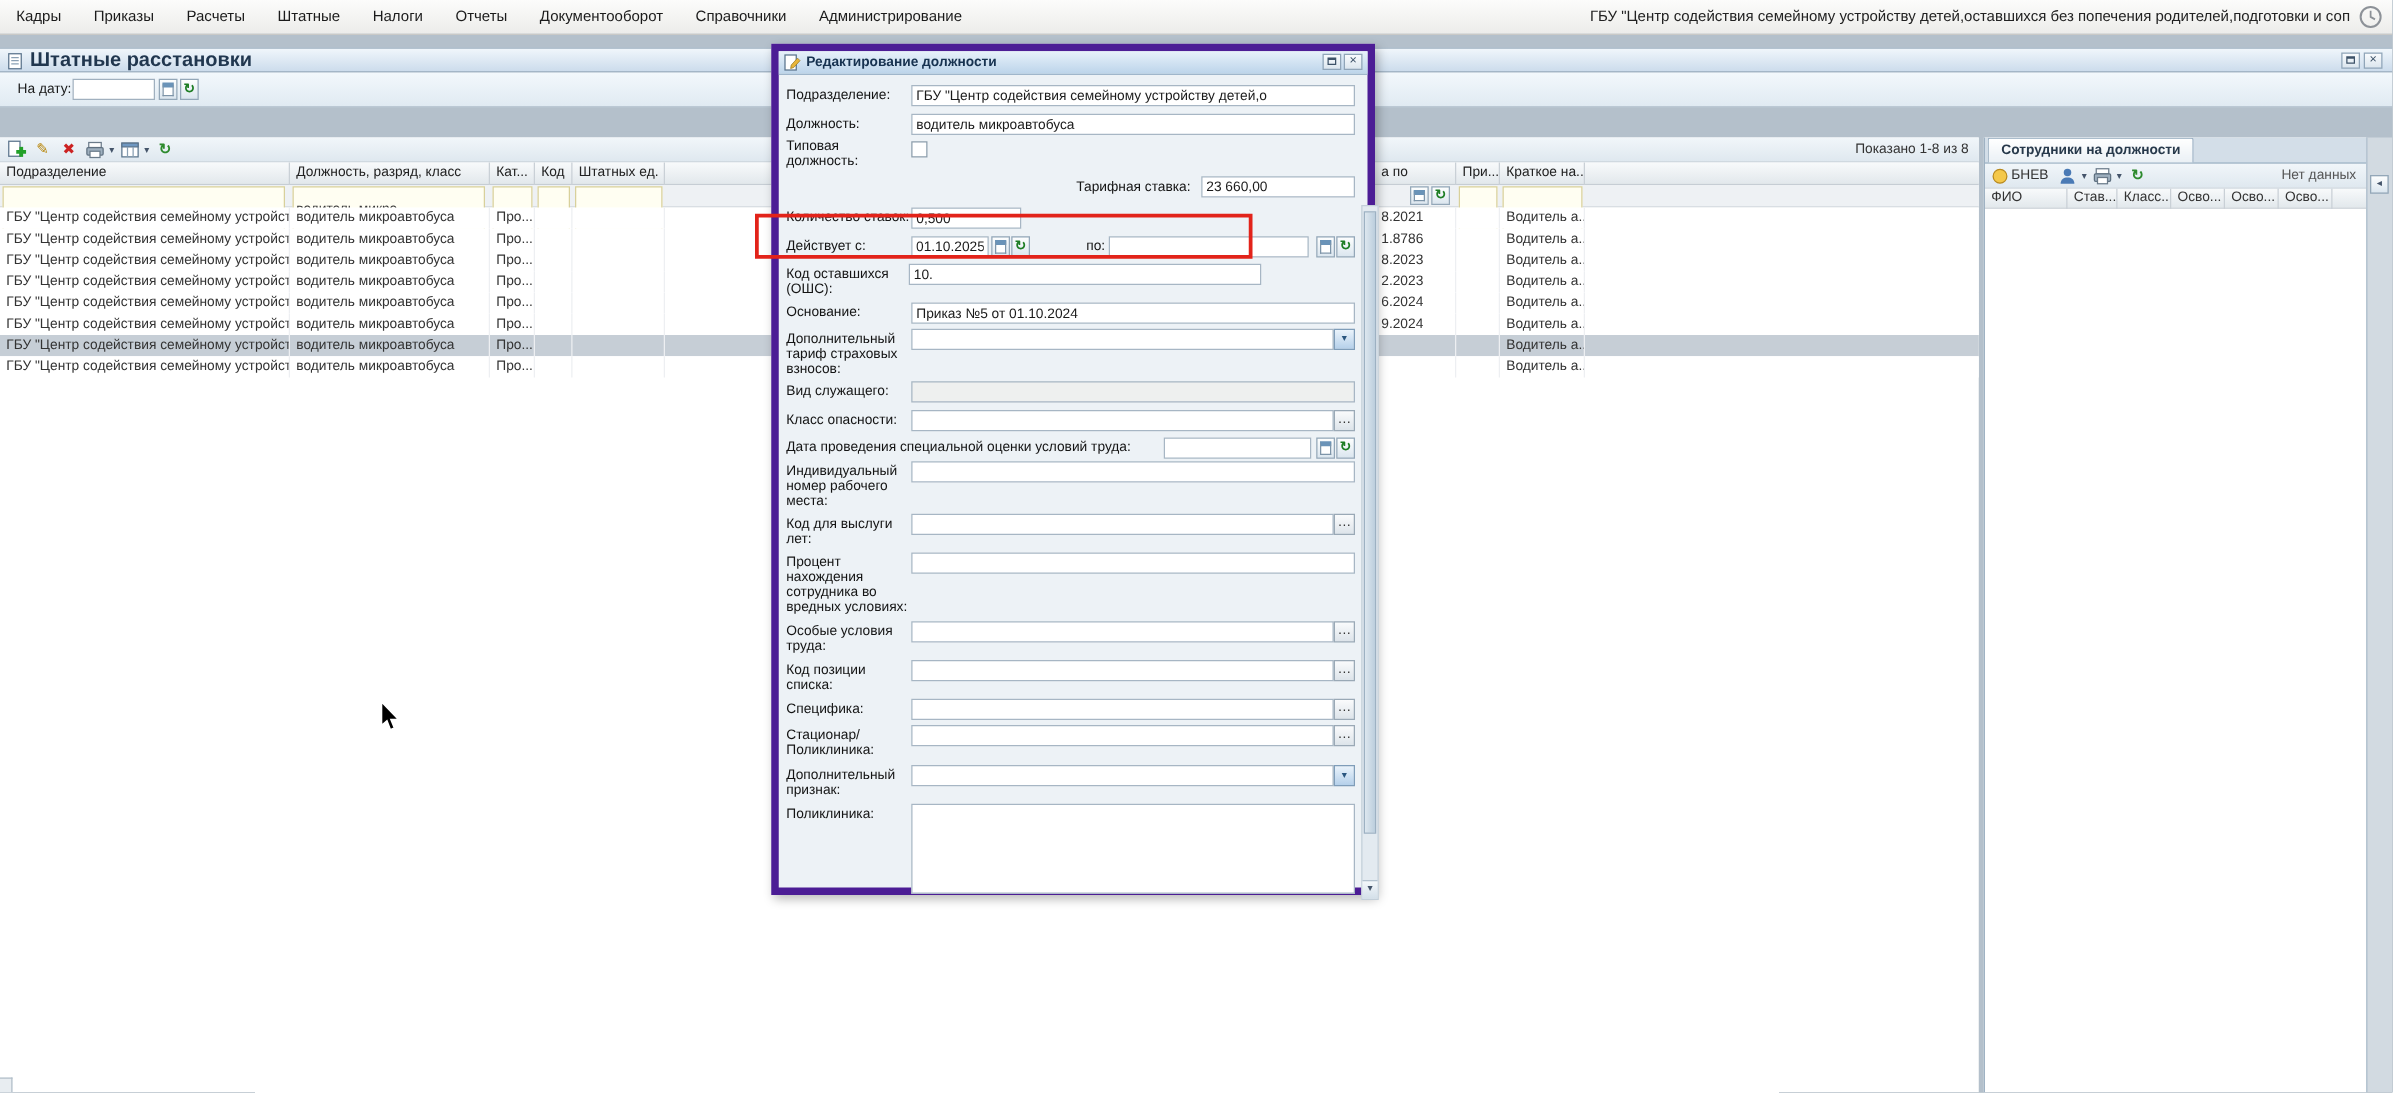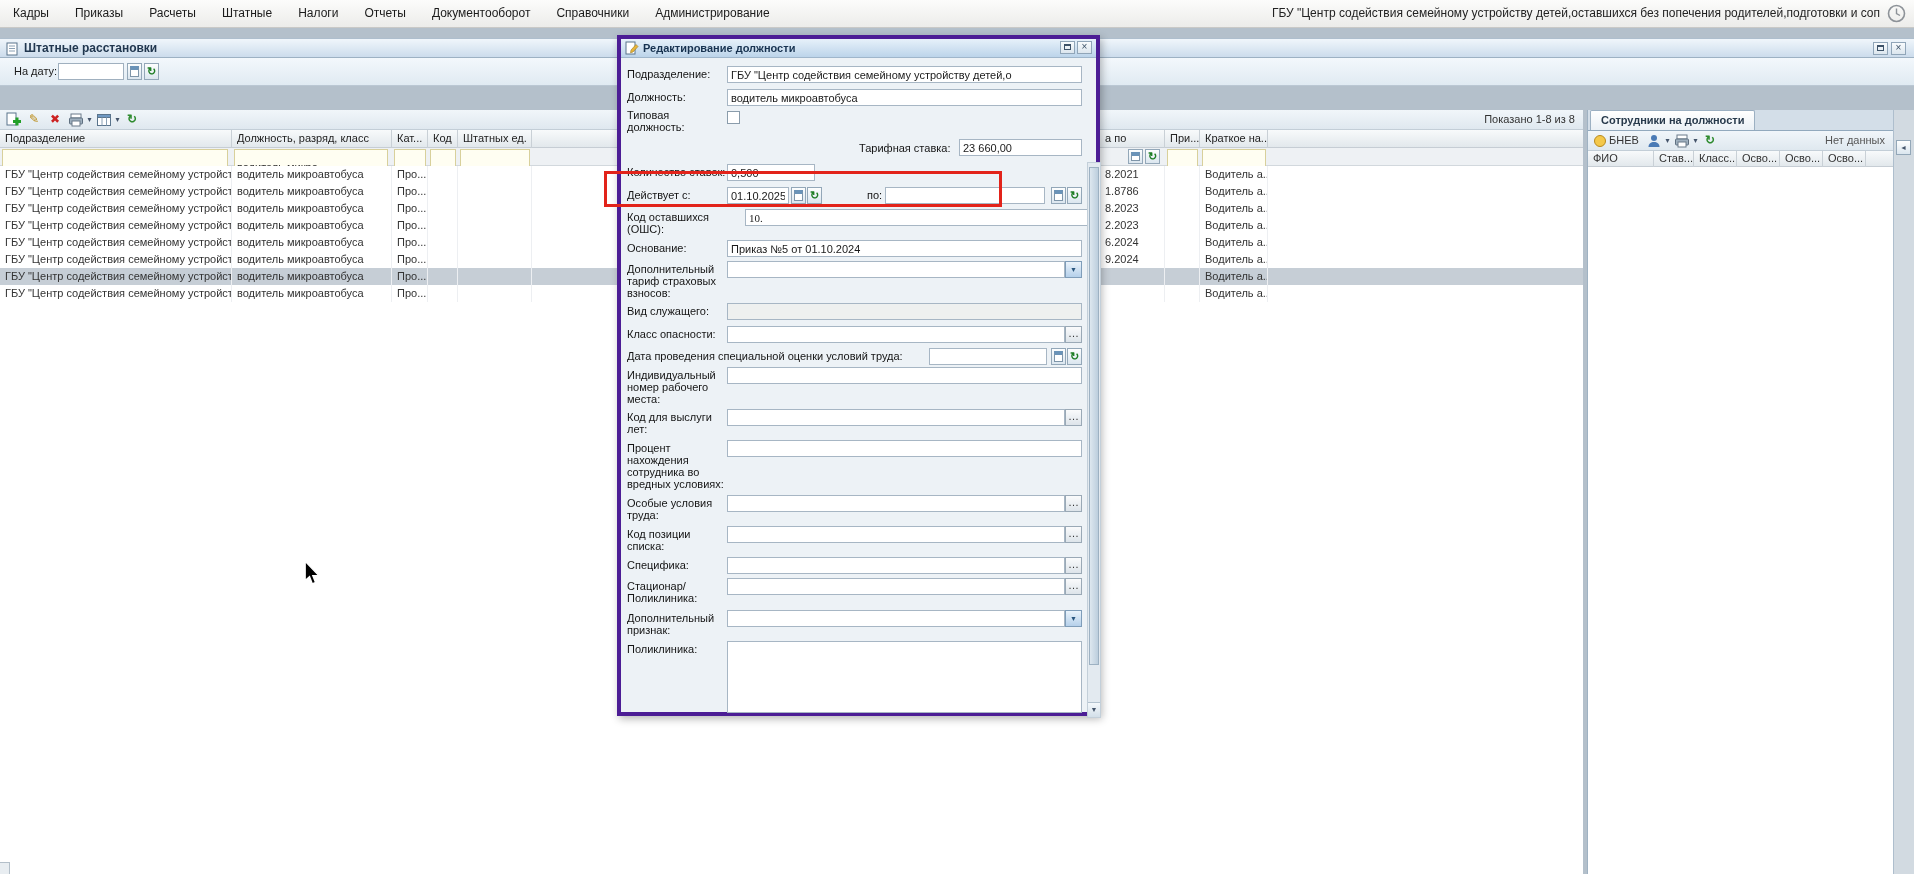"Штатные расстановки" #main-title { font-size: 12px -> 16px }
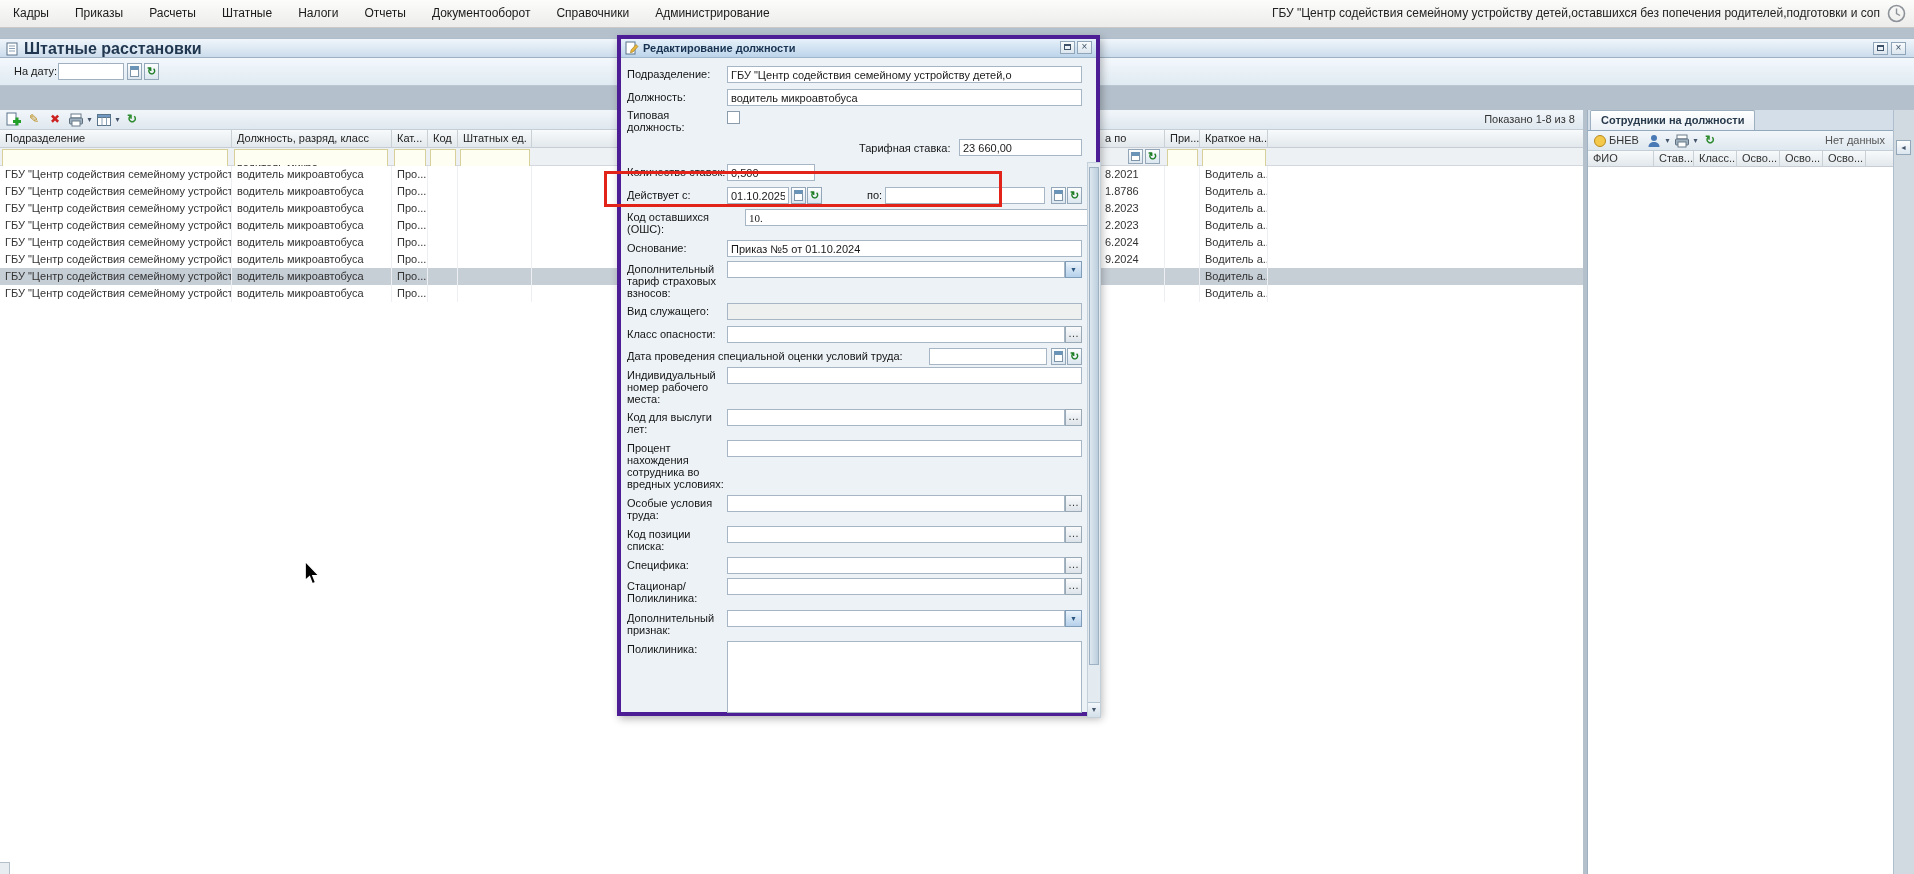"Редактирование должности" #dialog { border: 4px solid #4c1d95 -> 6px solid #4c1d95 }
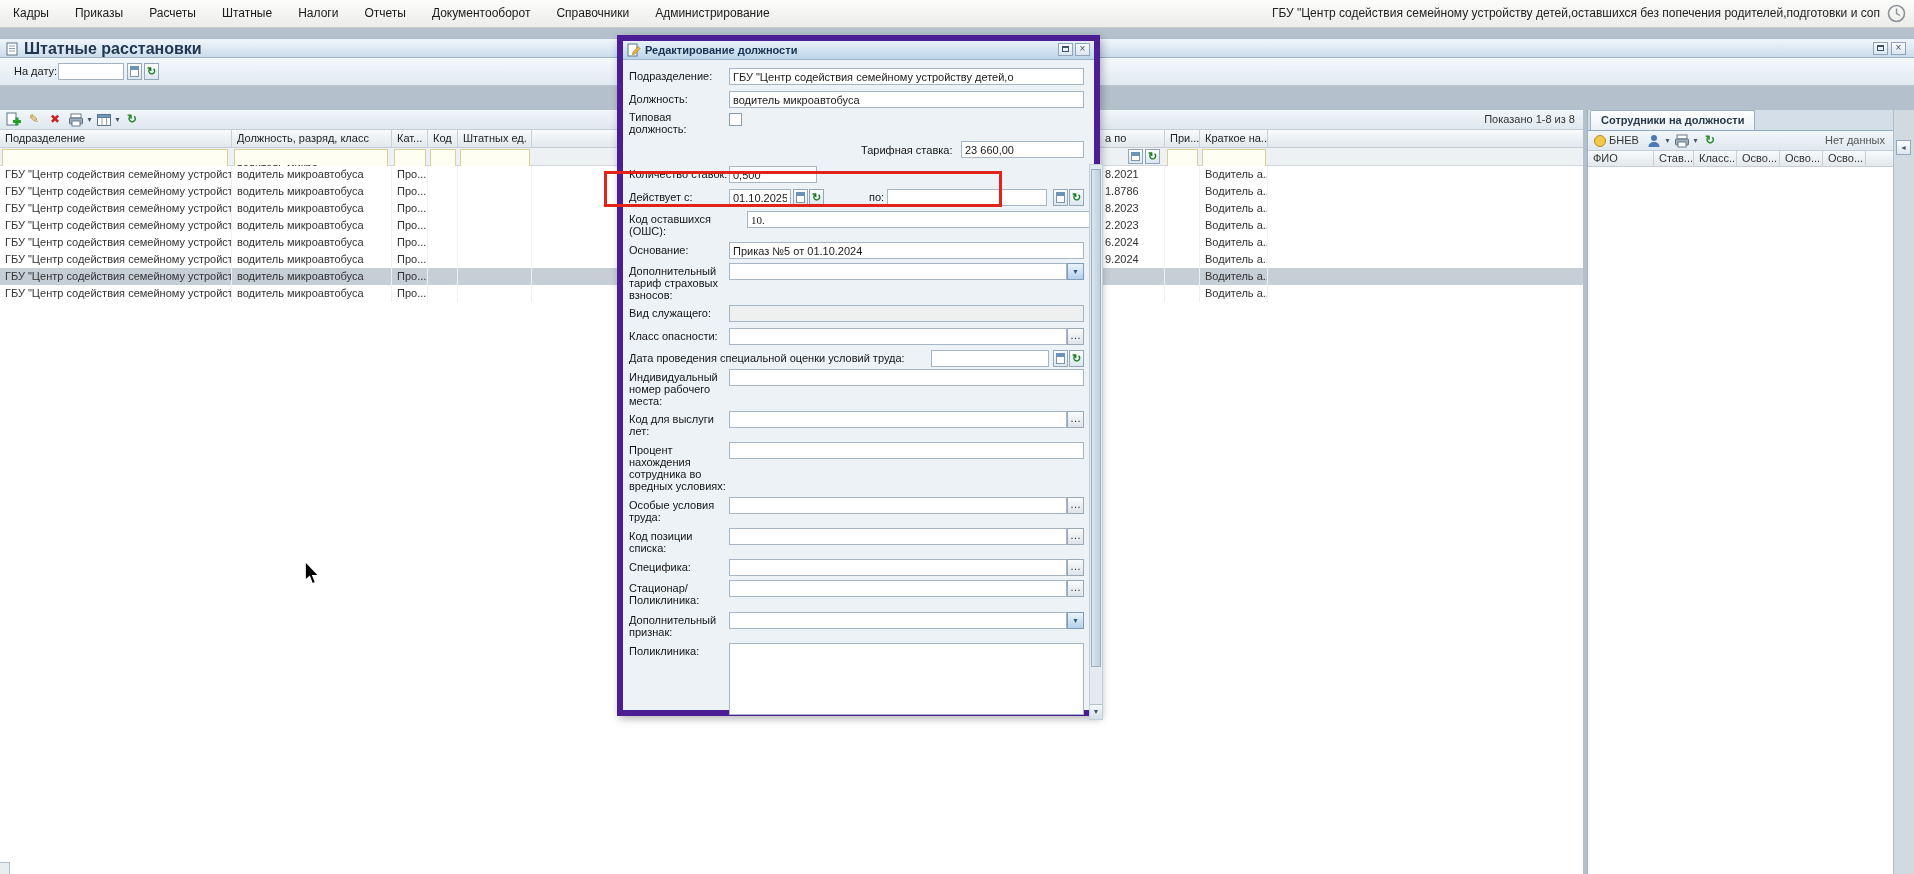"10." input.din { font-family: Liberation Serif, serif -> none; left: 124px -> 104px; width: 343px -> 282px }
